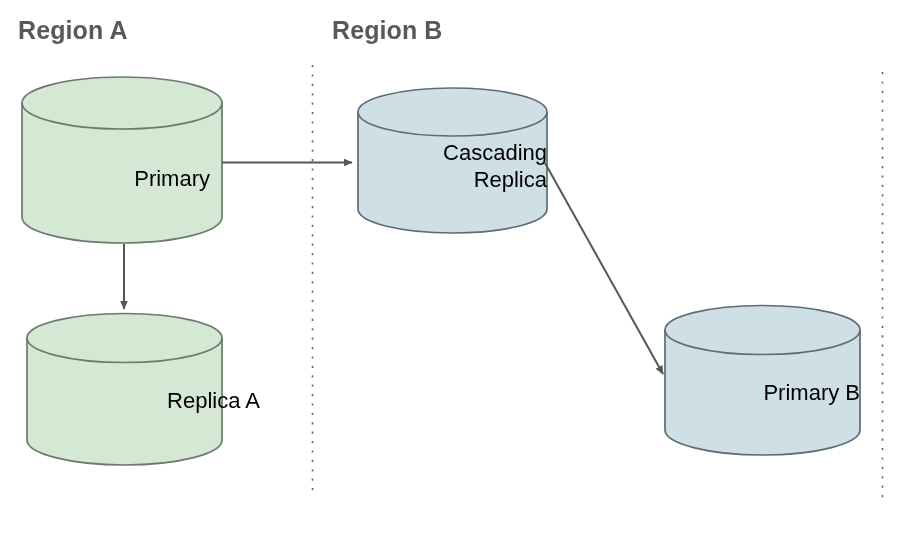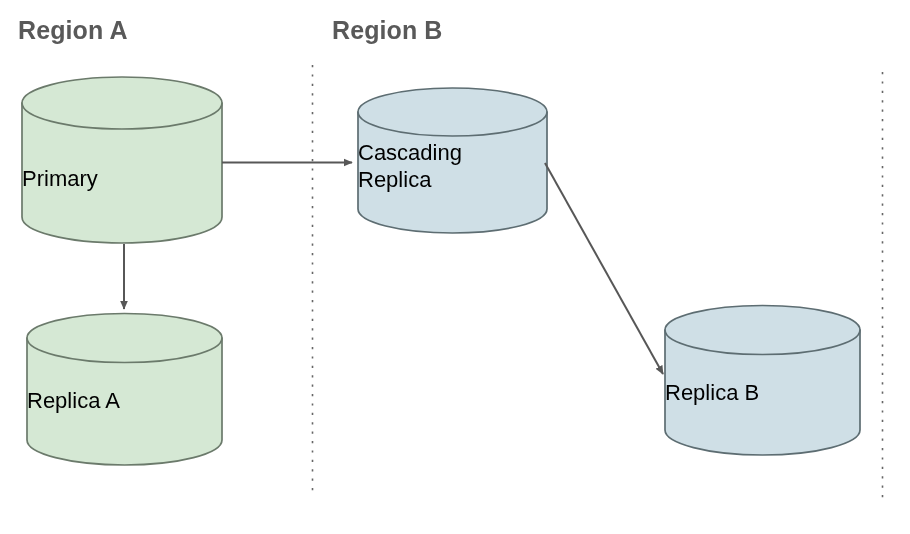"Cascading" .node-label { text-align: left -> right }
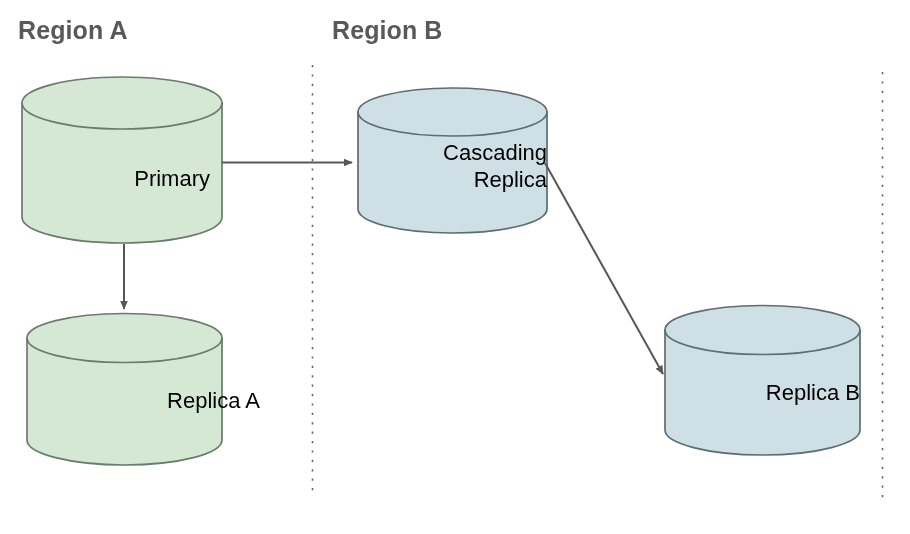"Replica B" div.node-label { text: Replica -> Primary }
